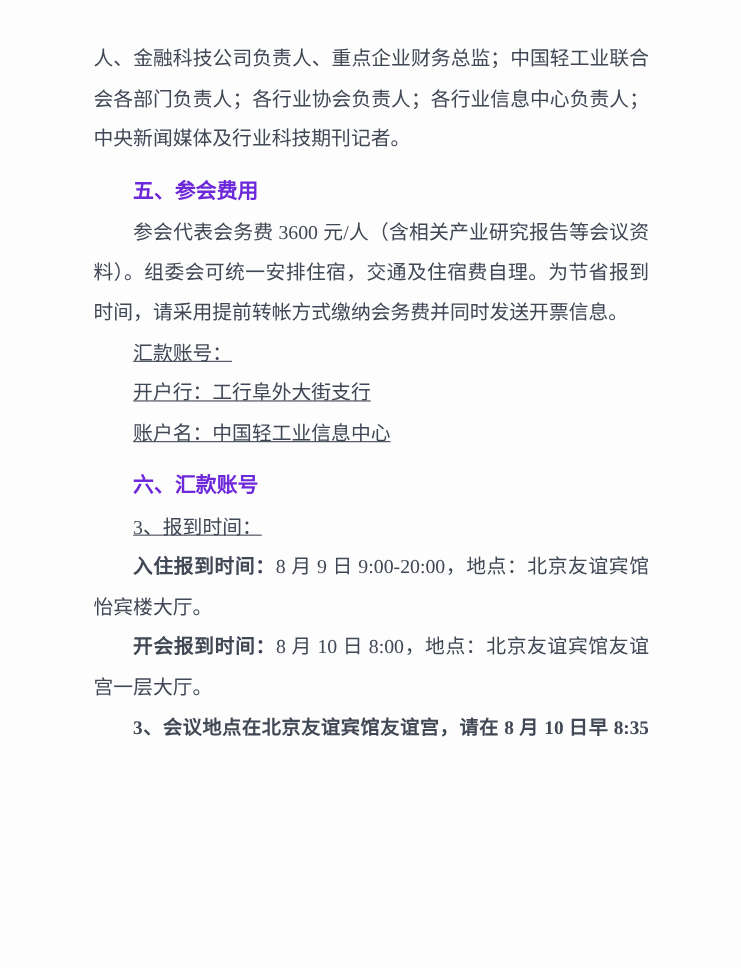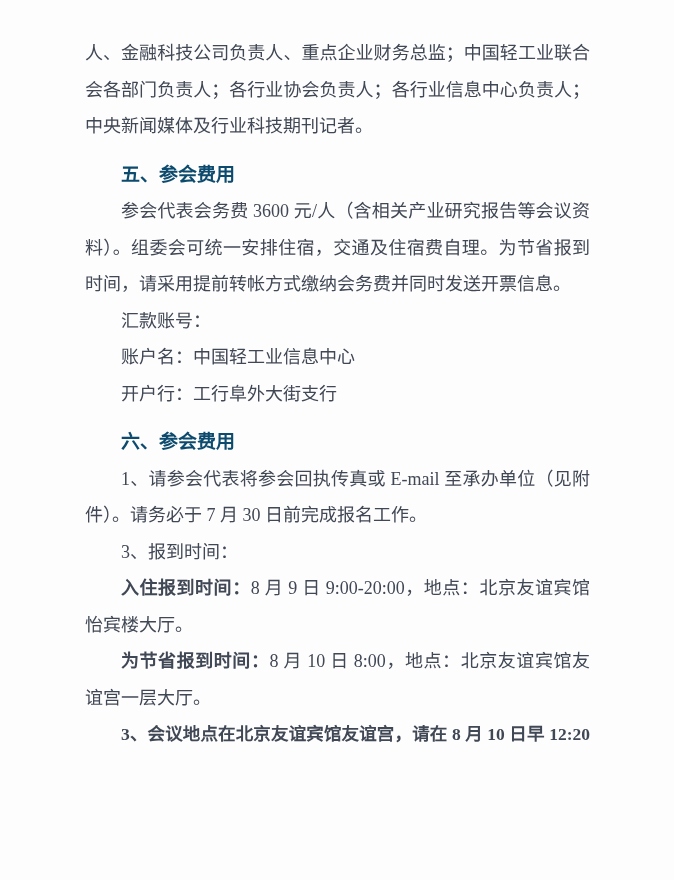"五、参会费用" .heading { color: #0c4a6e -> #6d28d9 }
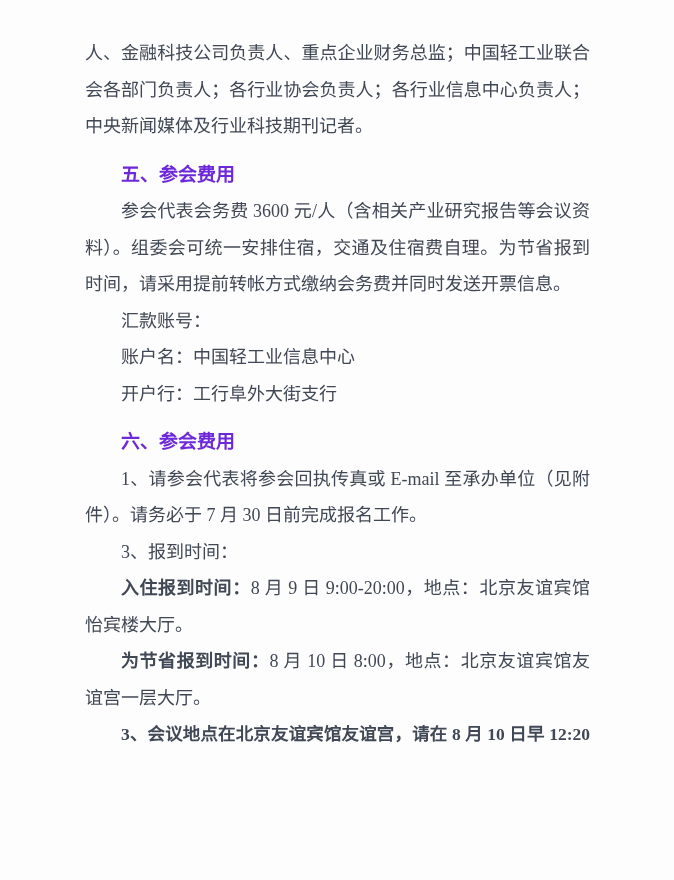"汇款账号：" .nojust { text-decoration: none -> underline }
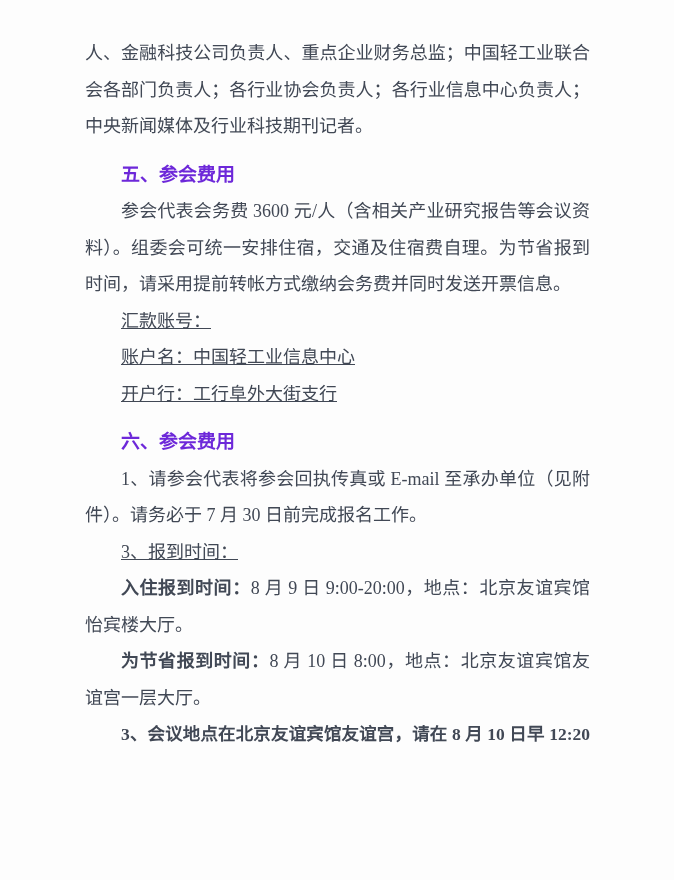"账户名：中国轻工业信息中心" p.body { order: before "开户行：工行阜外大街支行" -> after "开户行：工行阜外大街支行" }
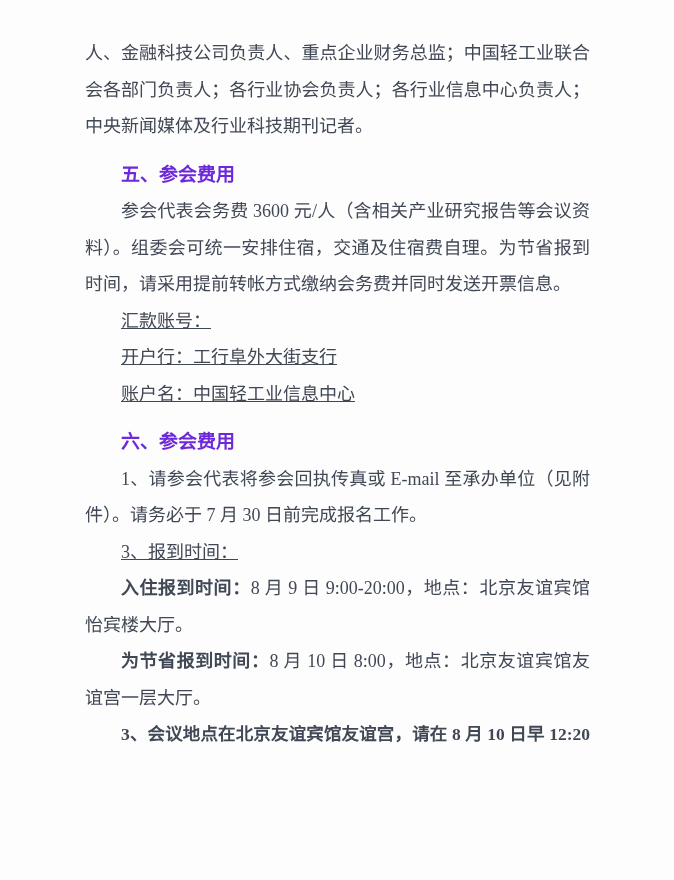"六、参会费用" h3.heading { text: 参会费用 -> 汇款账号 }
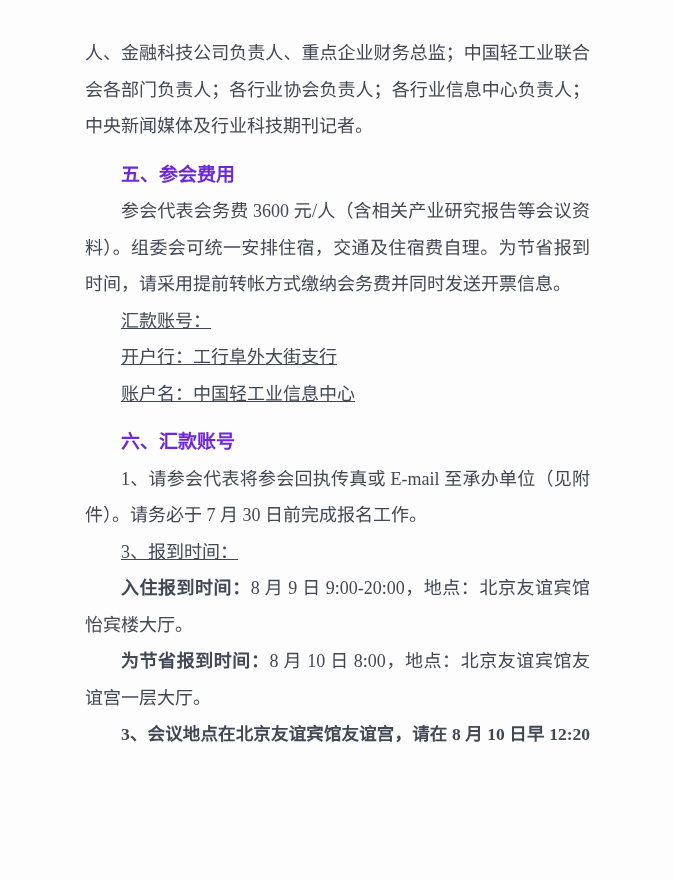"1、请参会代表将参会回执传真或 E-mail 至承办单位（见附件）。请务必于 7" p.body { html: <p>1、请参会代表将参会回执传真或 E-mail 至承办单位（见附件）。请务必于 7 月 30 日前完成报名工作。</p> -> none }
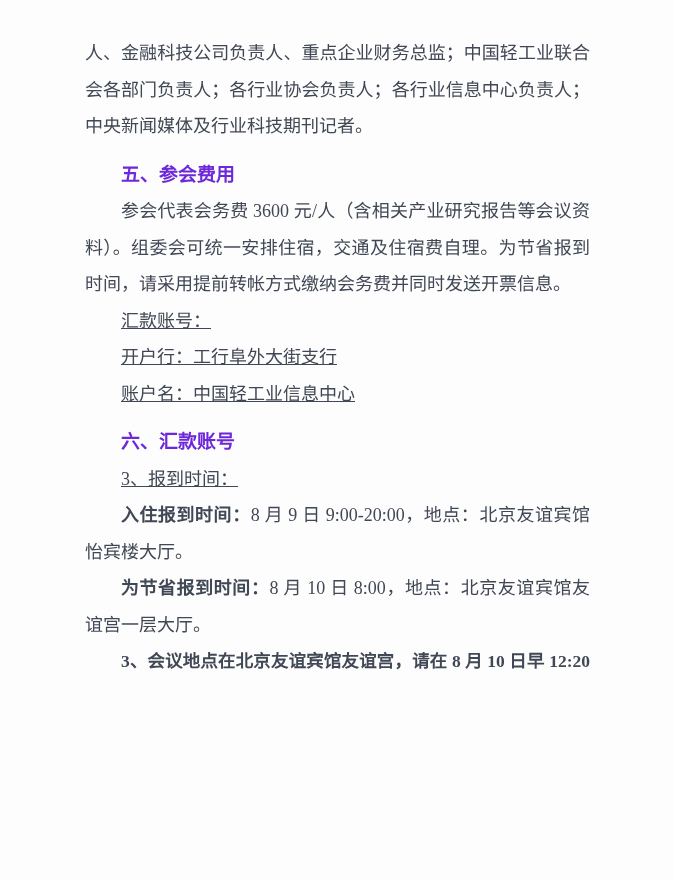"为节省报到时间：" span.bold-label { text: 为节省 -> 开会 }
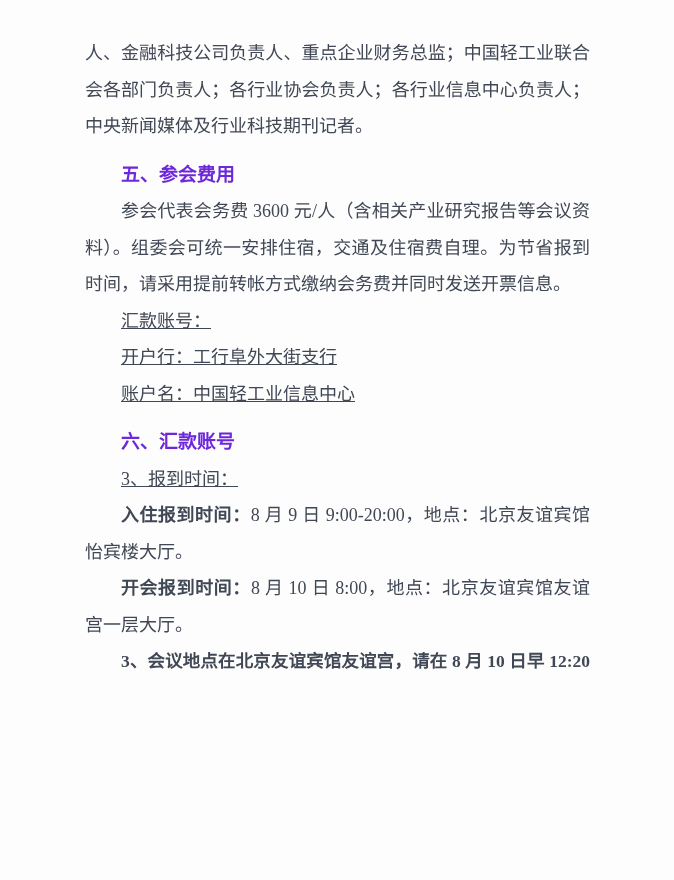"3、会议地点在北京友谊宾馆友谊宫，请在 8 月 10 日早" p.body { text: 12:20 -> 8:35 }
